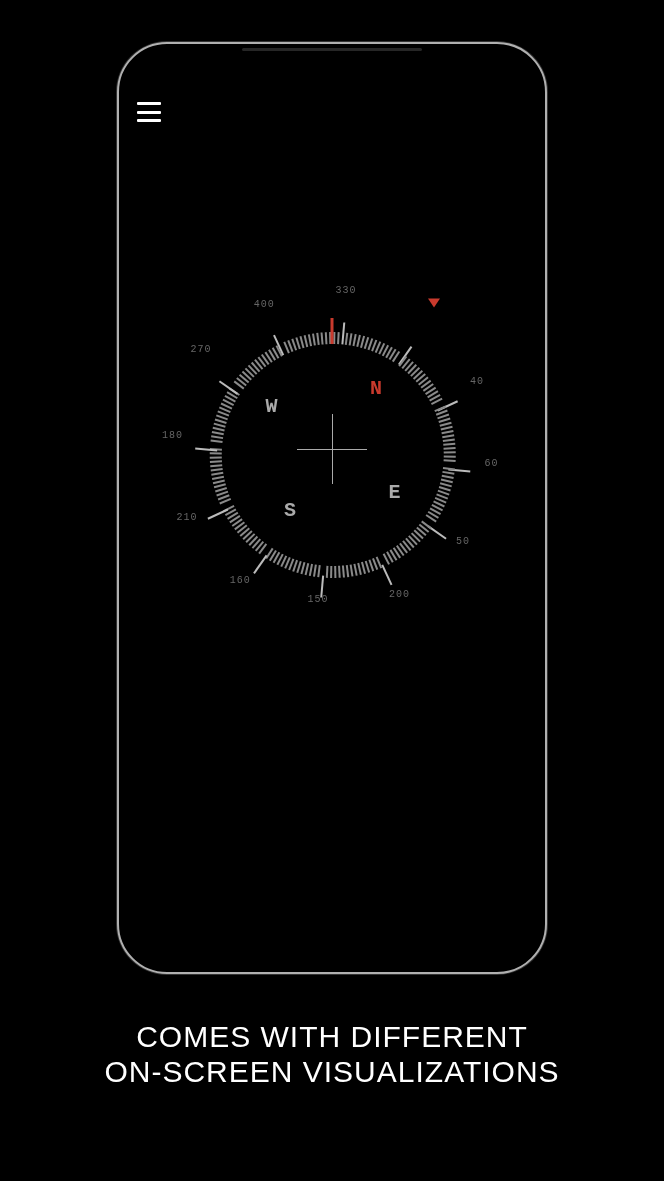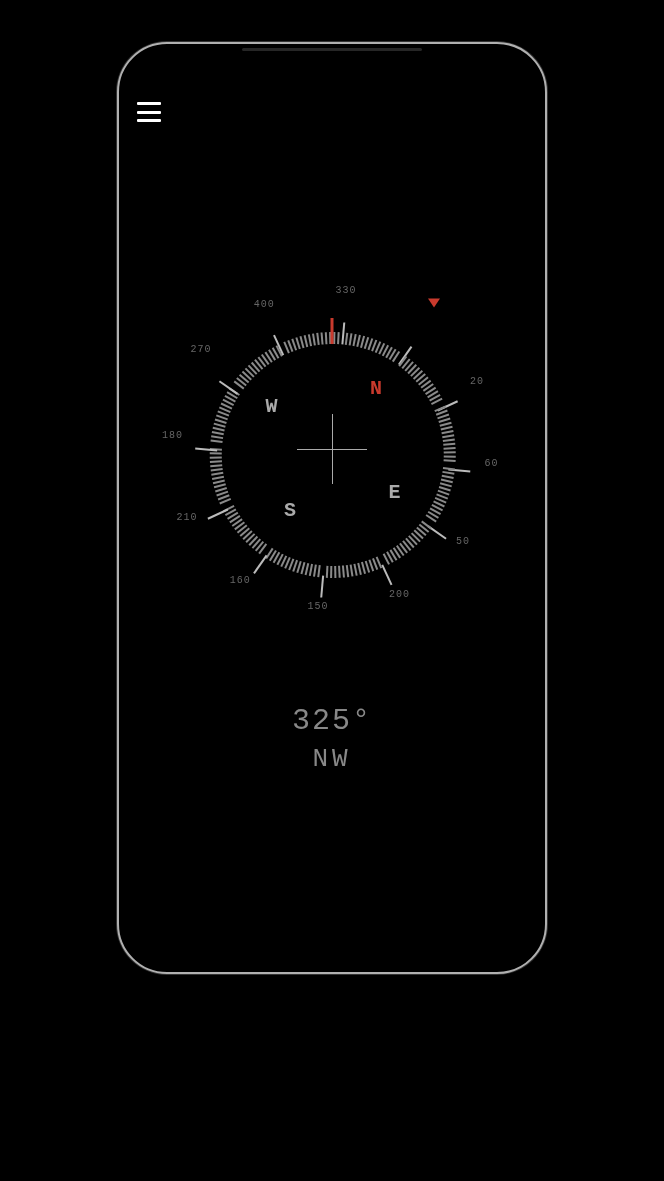"20" div.deg-label { text: 20 -> 40 }
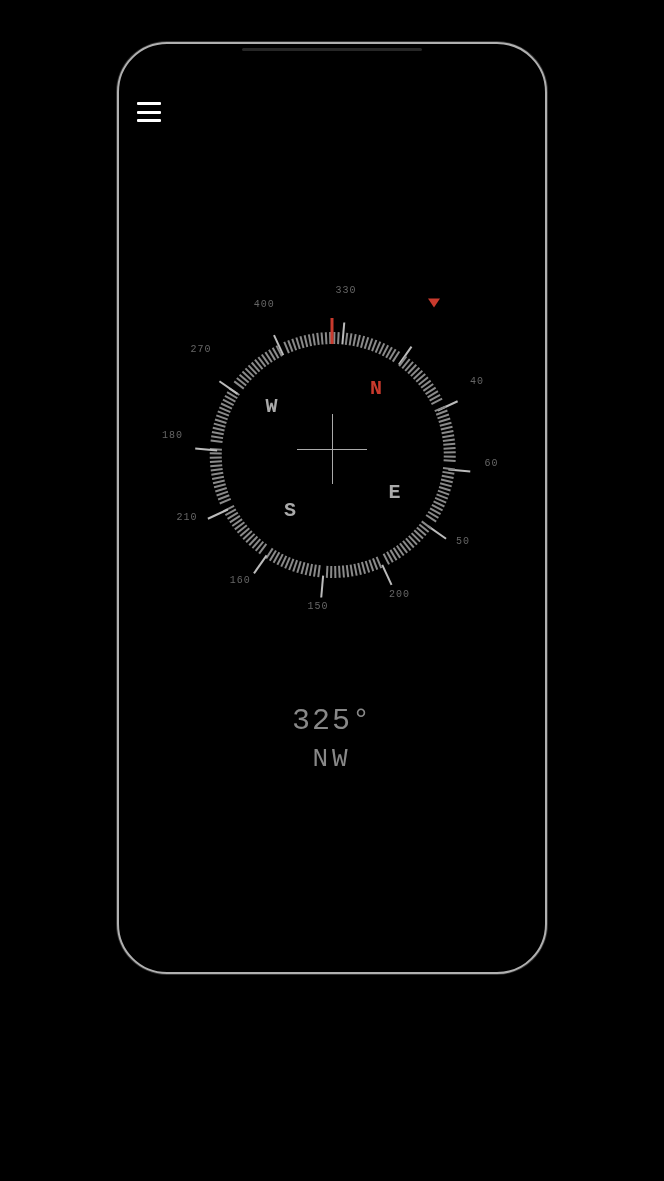"150" div.deg-label { top: 332px -> 325px }
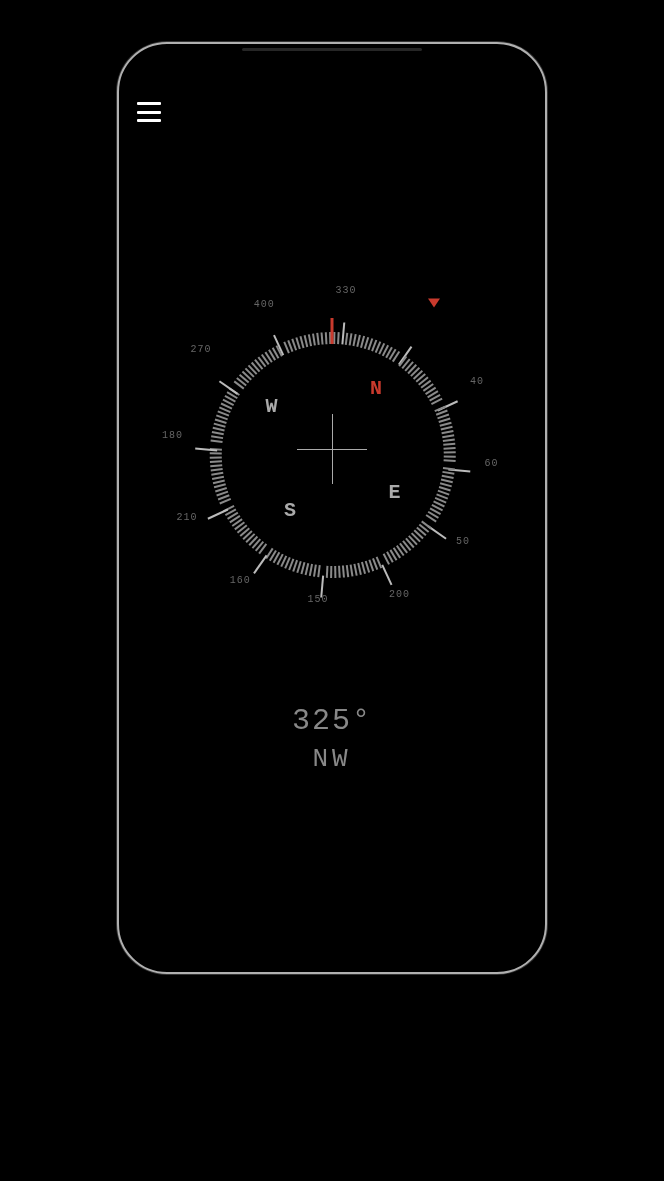"325°" div.readout { html: <div> <div>325°</div> <div>NW</div> </div> -> none }
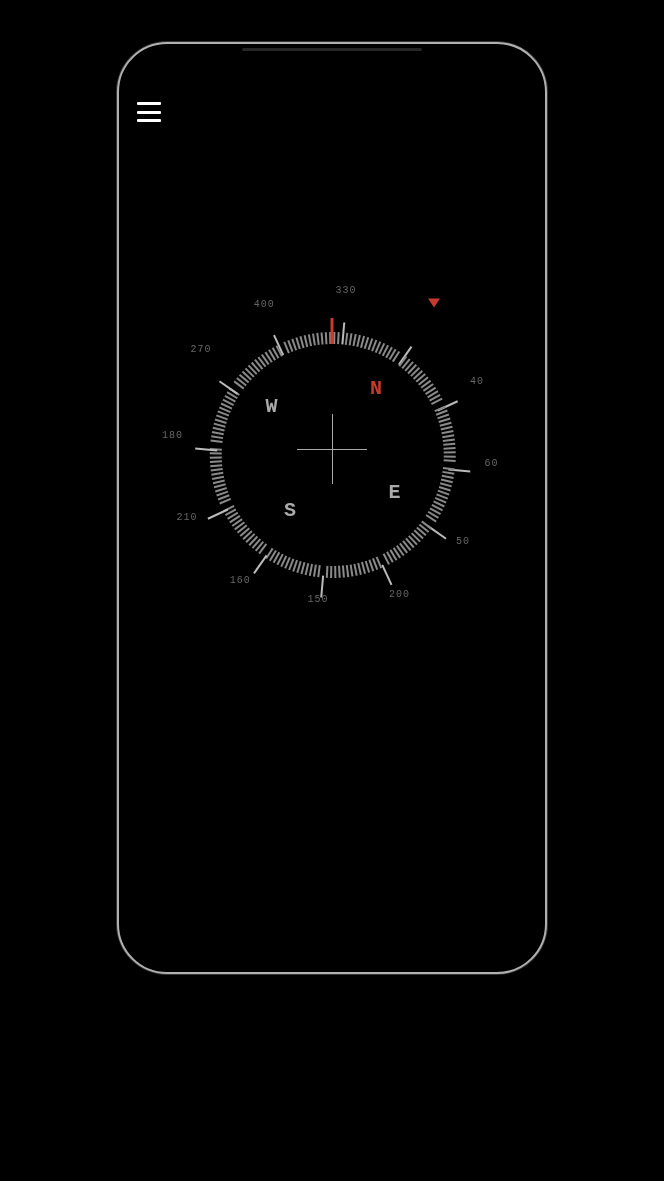"COMES WITH DIFFERENT" div { html: none -> <div>COMES WITH DIFFERENT</div> }
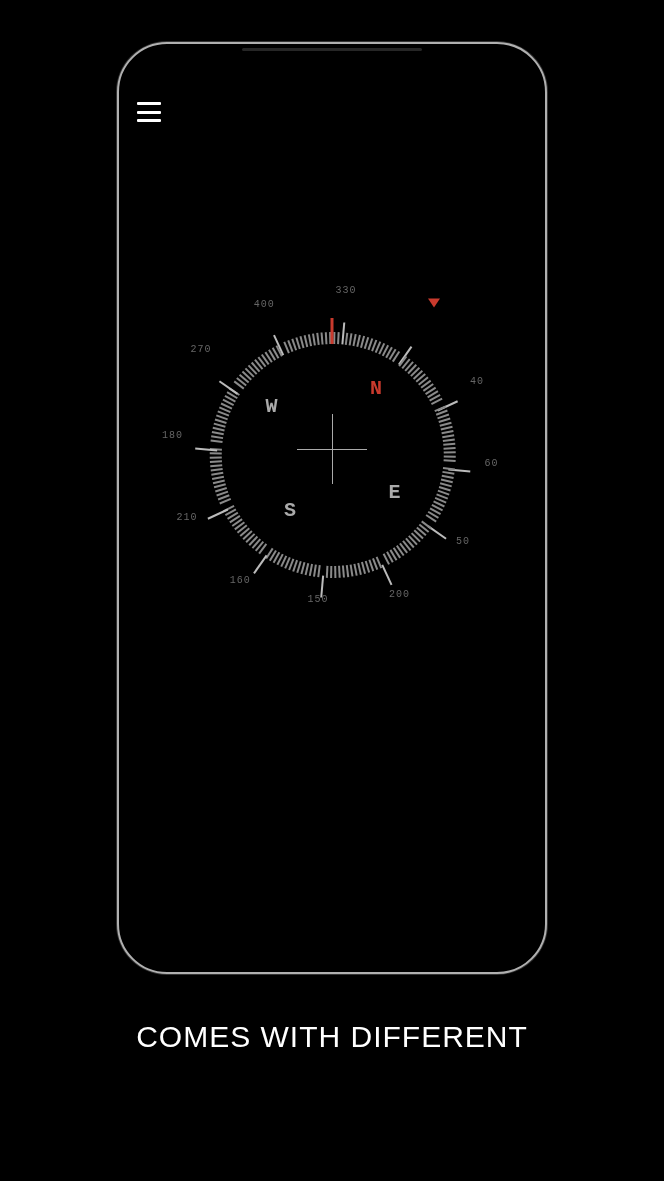"ON-SCREEN VISUALIZATIONS" div { html: none -> <div>ON-SCREEN VISUALIZATIONS</div> }
